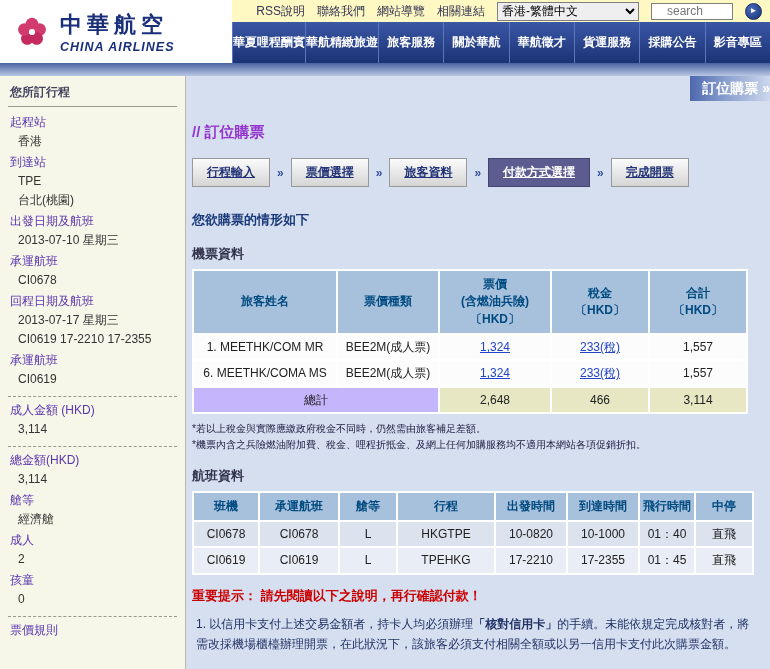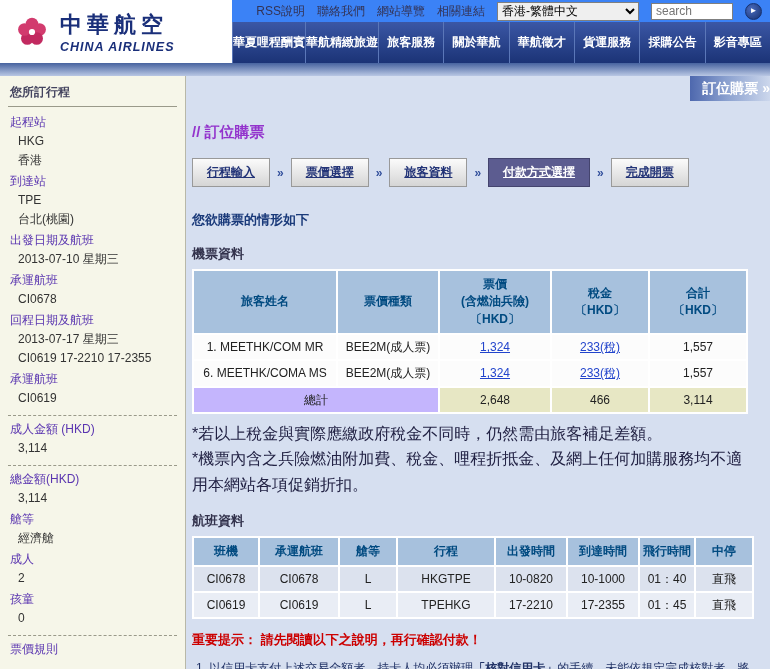"RSS說明" .topbar { background: #3b82f6 -> #fef9c3 }
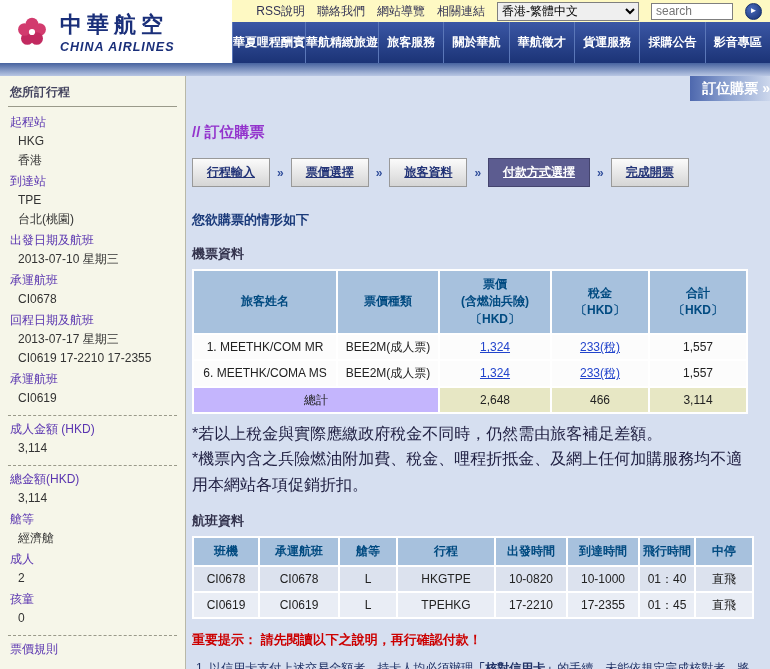"search" .search-input { padding-left: 4px -> 15px }
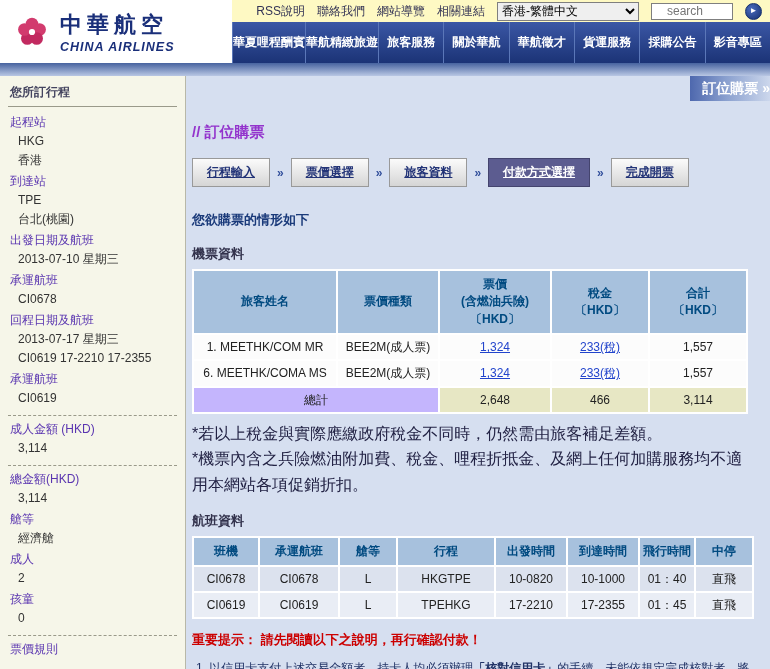"HKG" div.sb-value { html: <div>HKG</div> -> none }
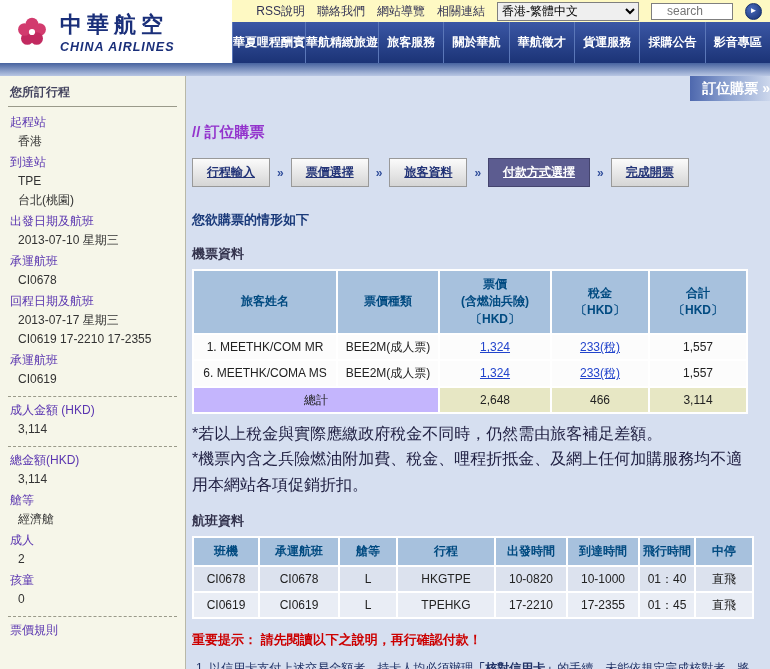"*若以上稅金與實際應繳政府稅金不同時，仍然需由旅客補足差額。" .notes { font-size: 16px -> 10px }
